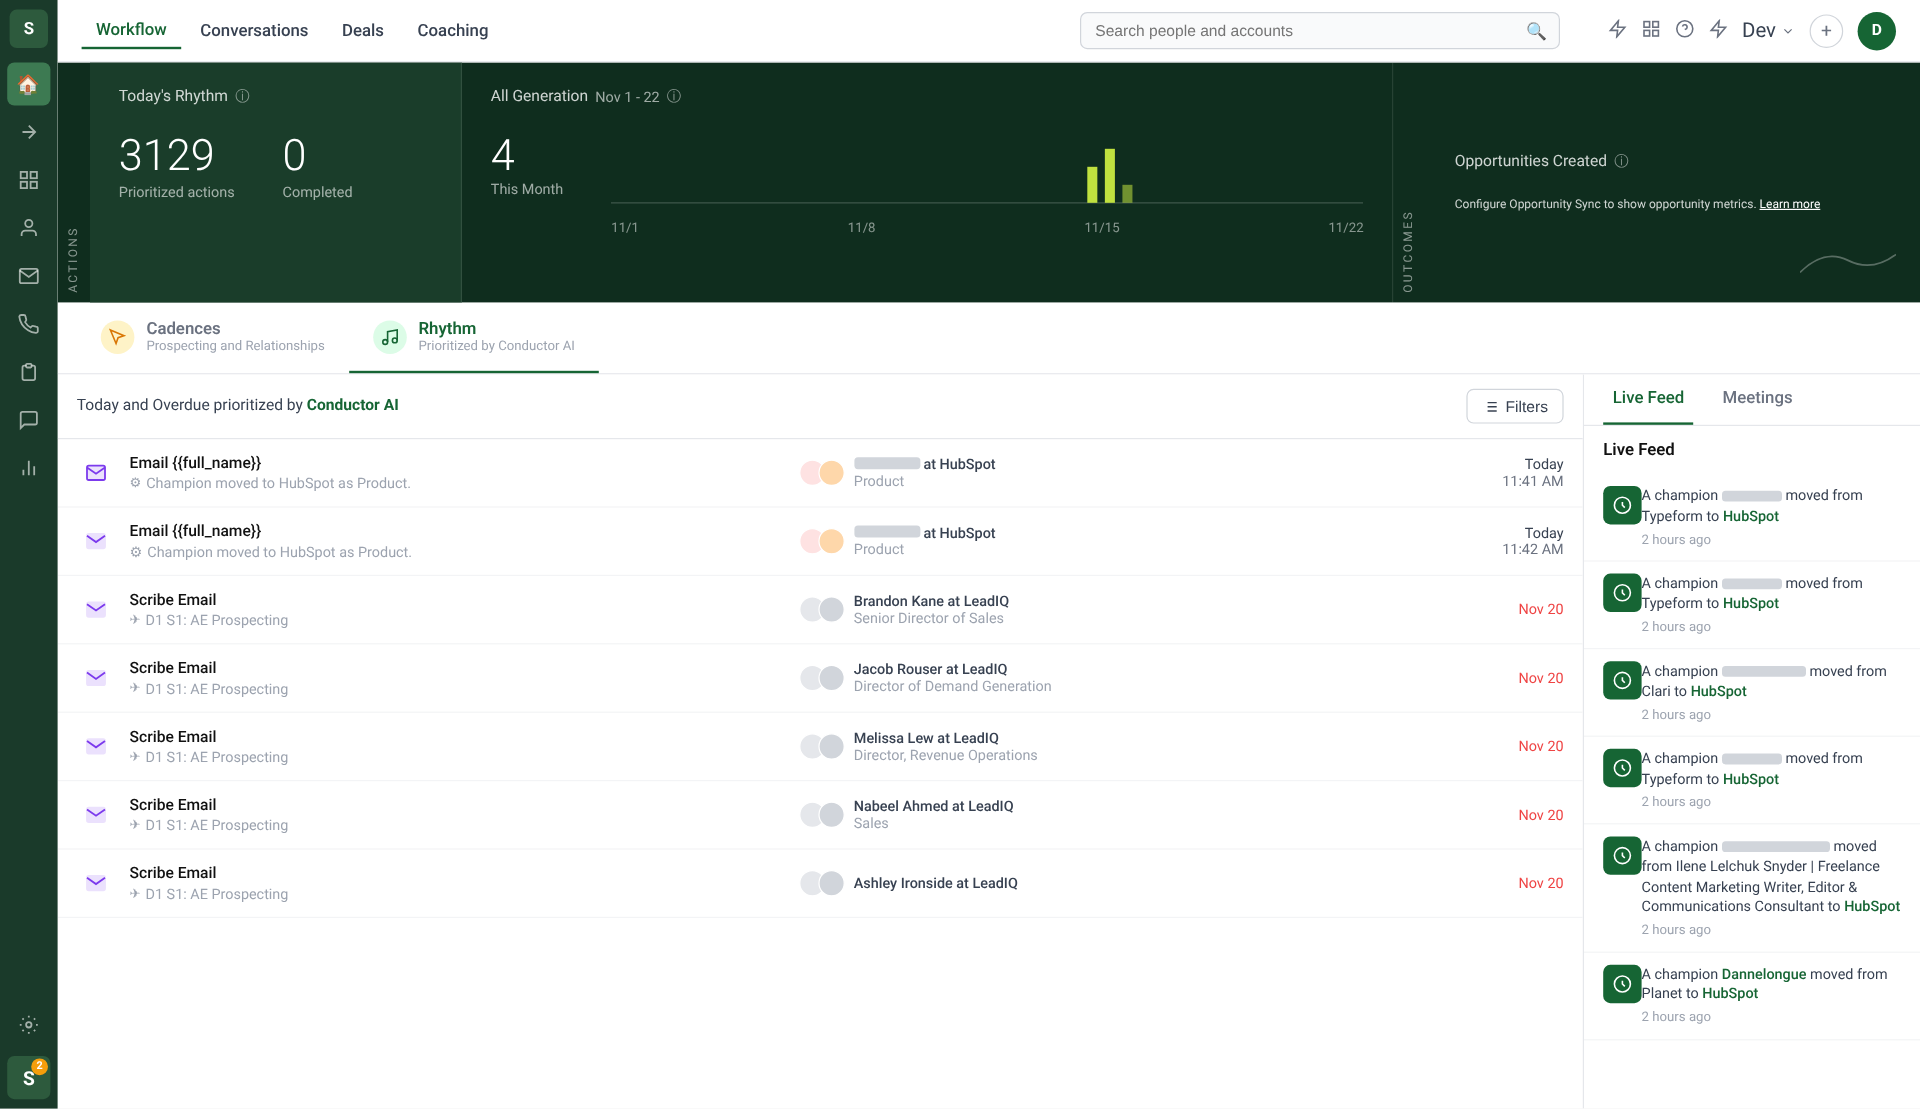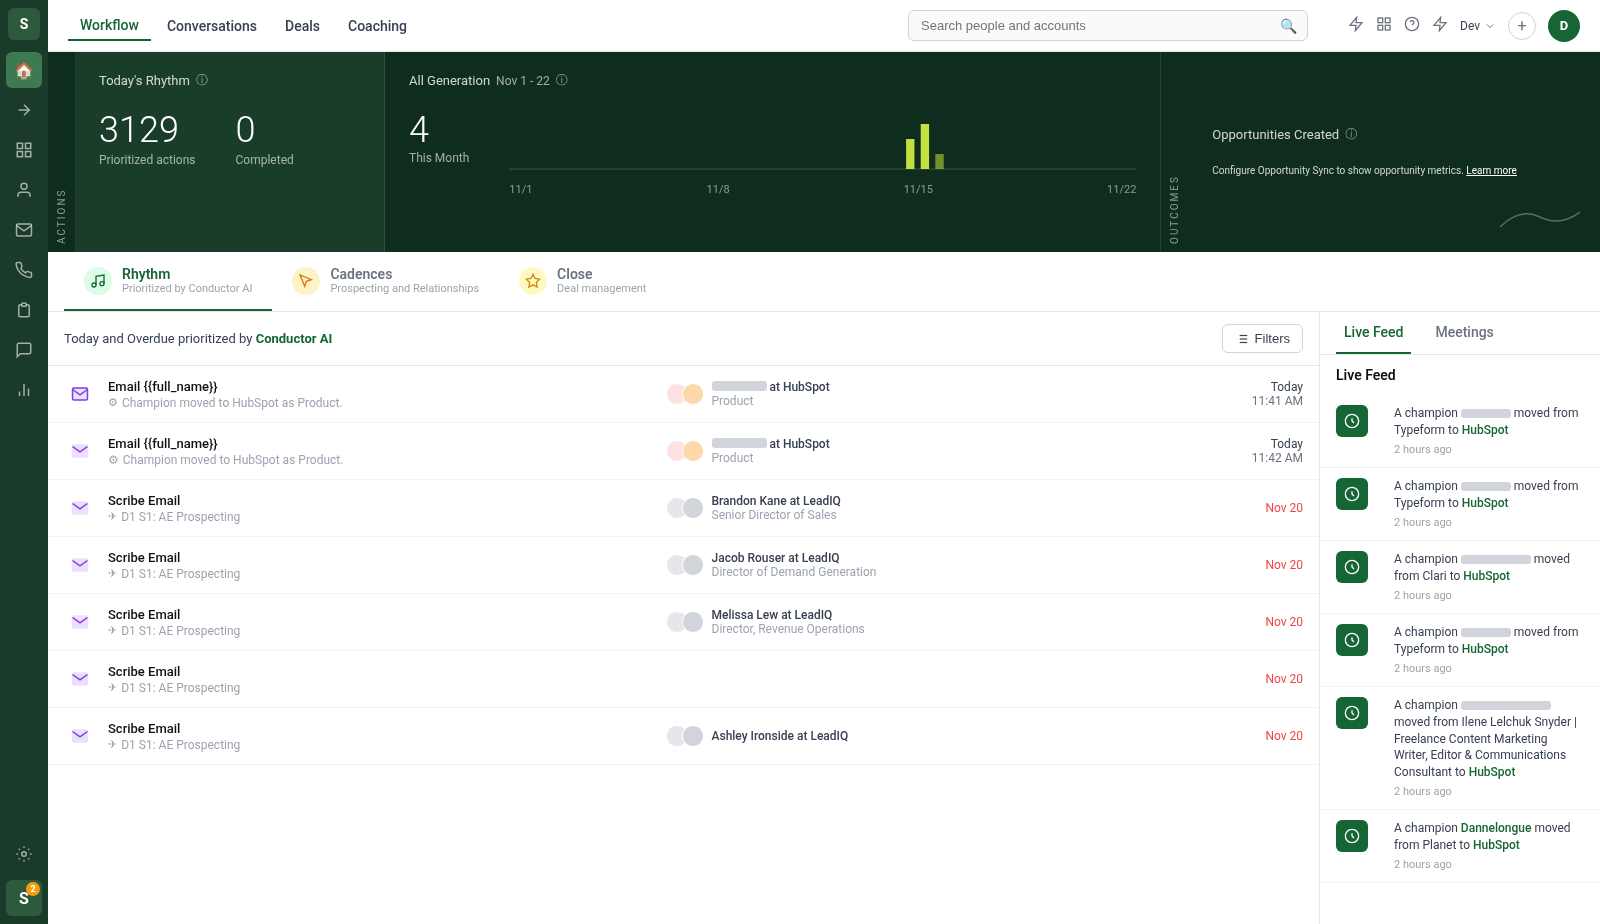"Dev" .nav-dev { font-size: 12px -> 17px }
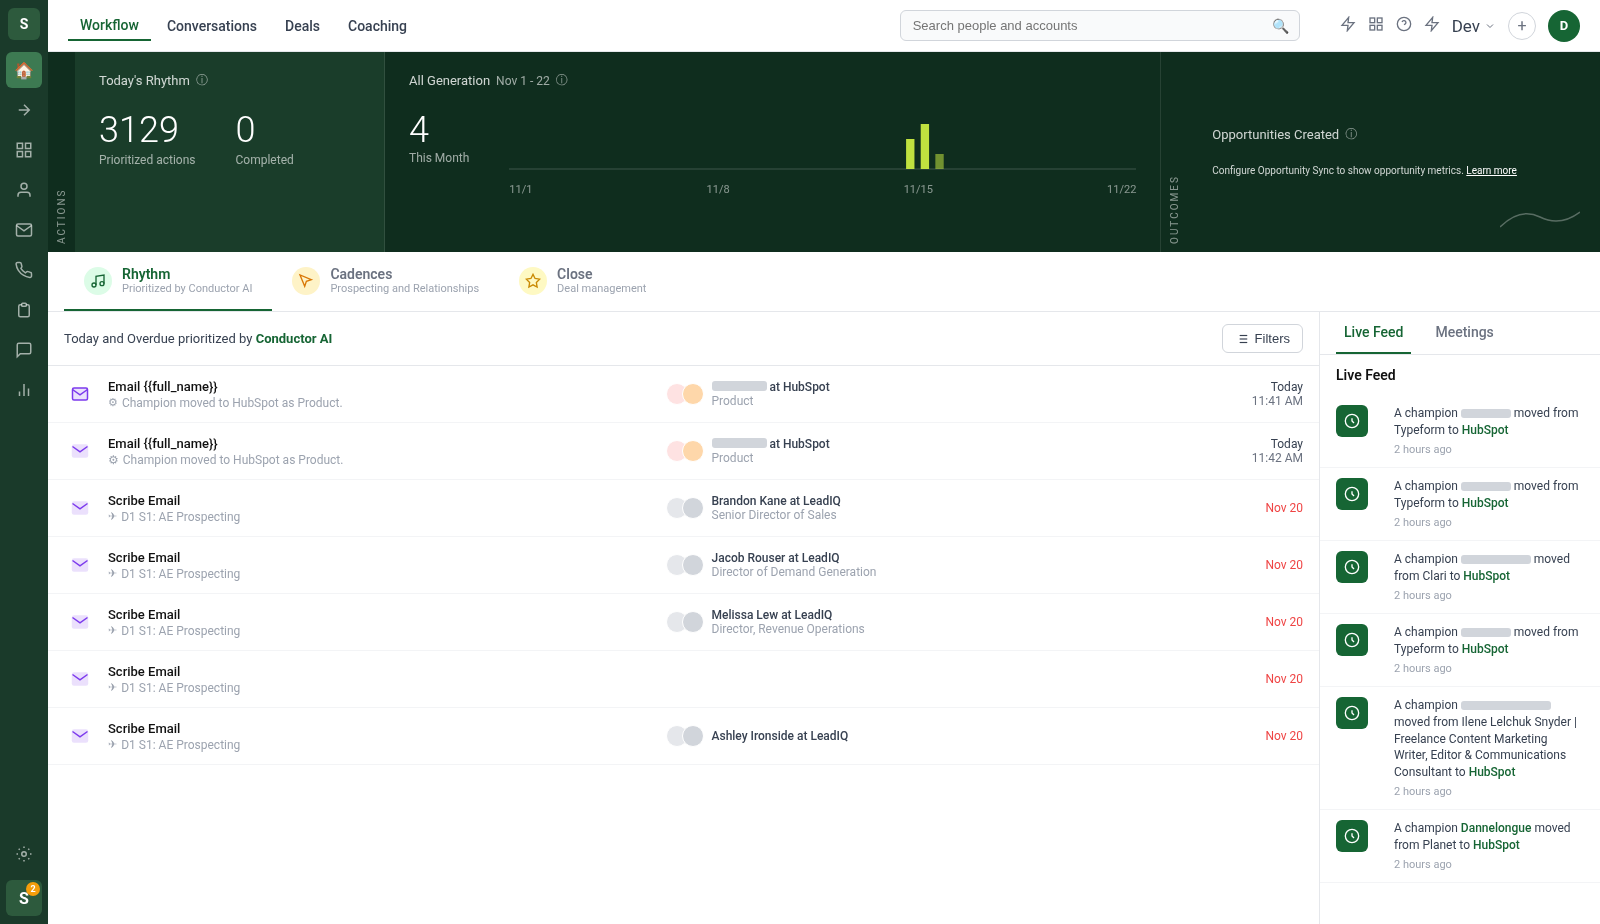"Rhythm" div.tab { order: before "Cadences" -> after "Cadences" }
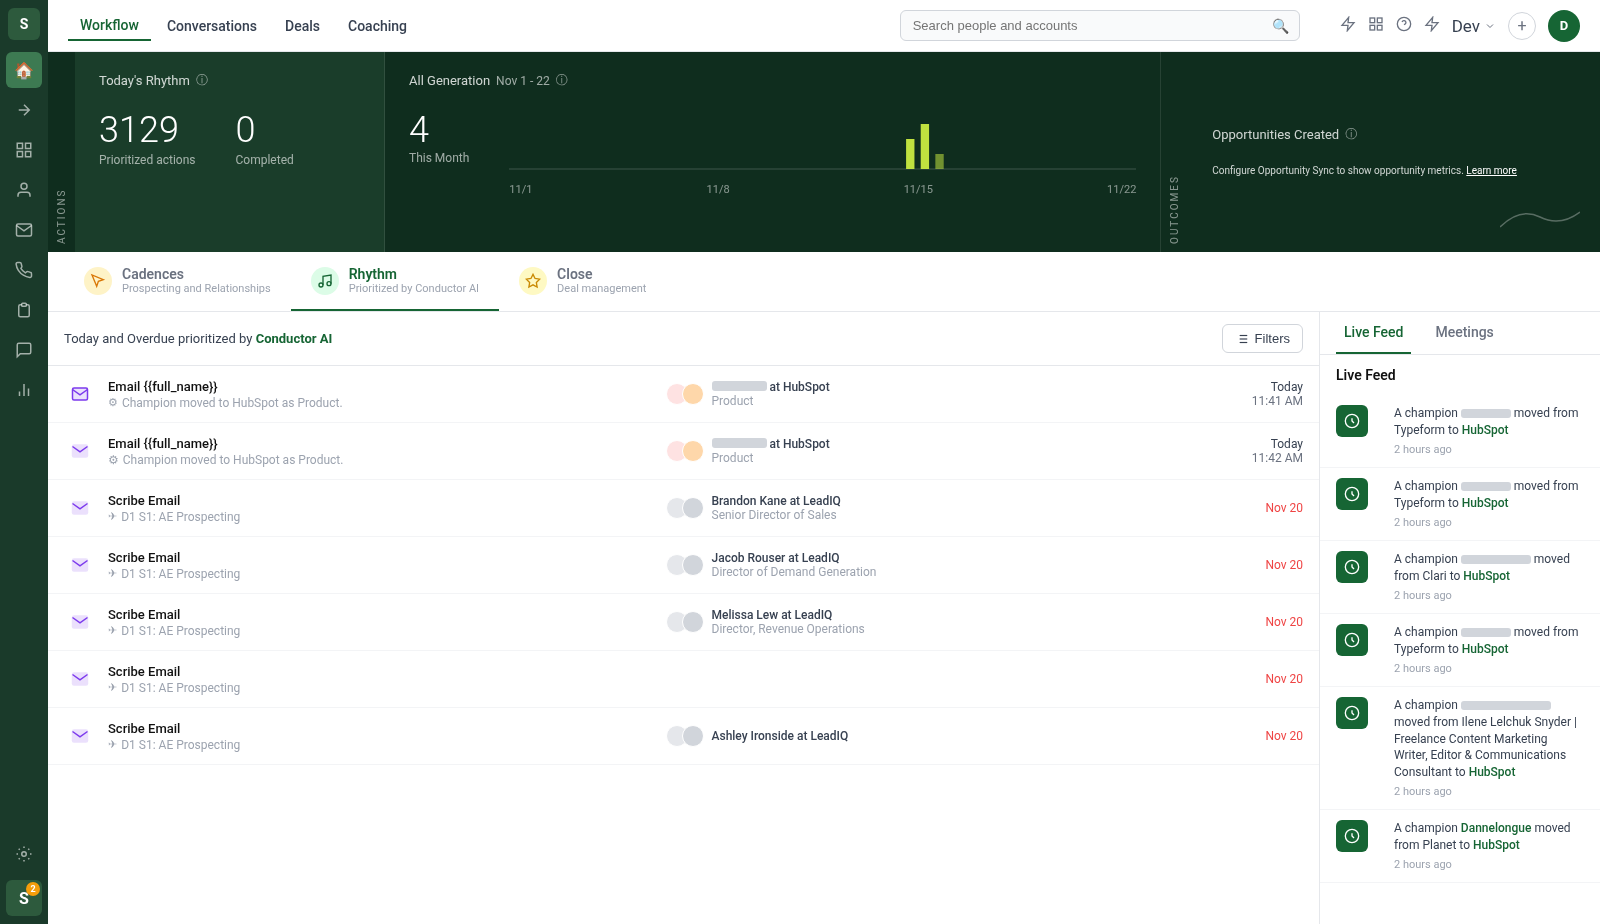"Close" div.tab { html: <div> <div> <svg> <polygon></polygon> </svg> </div> <div> <div>Close</div> <div>Deal management</div> </div> </div> -> none }
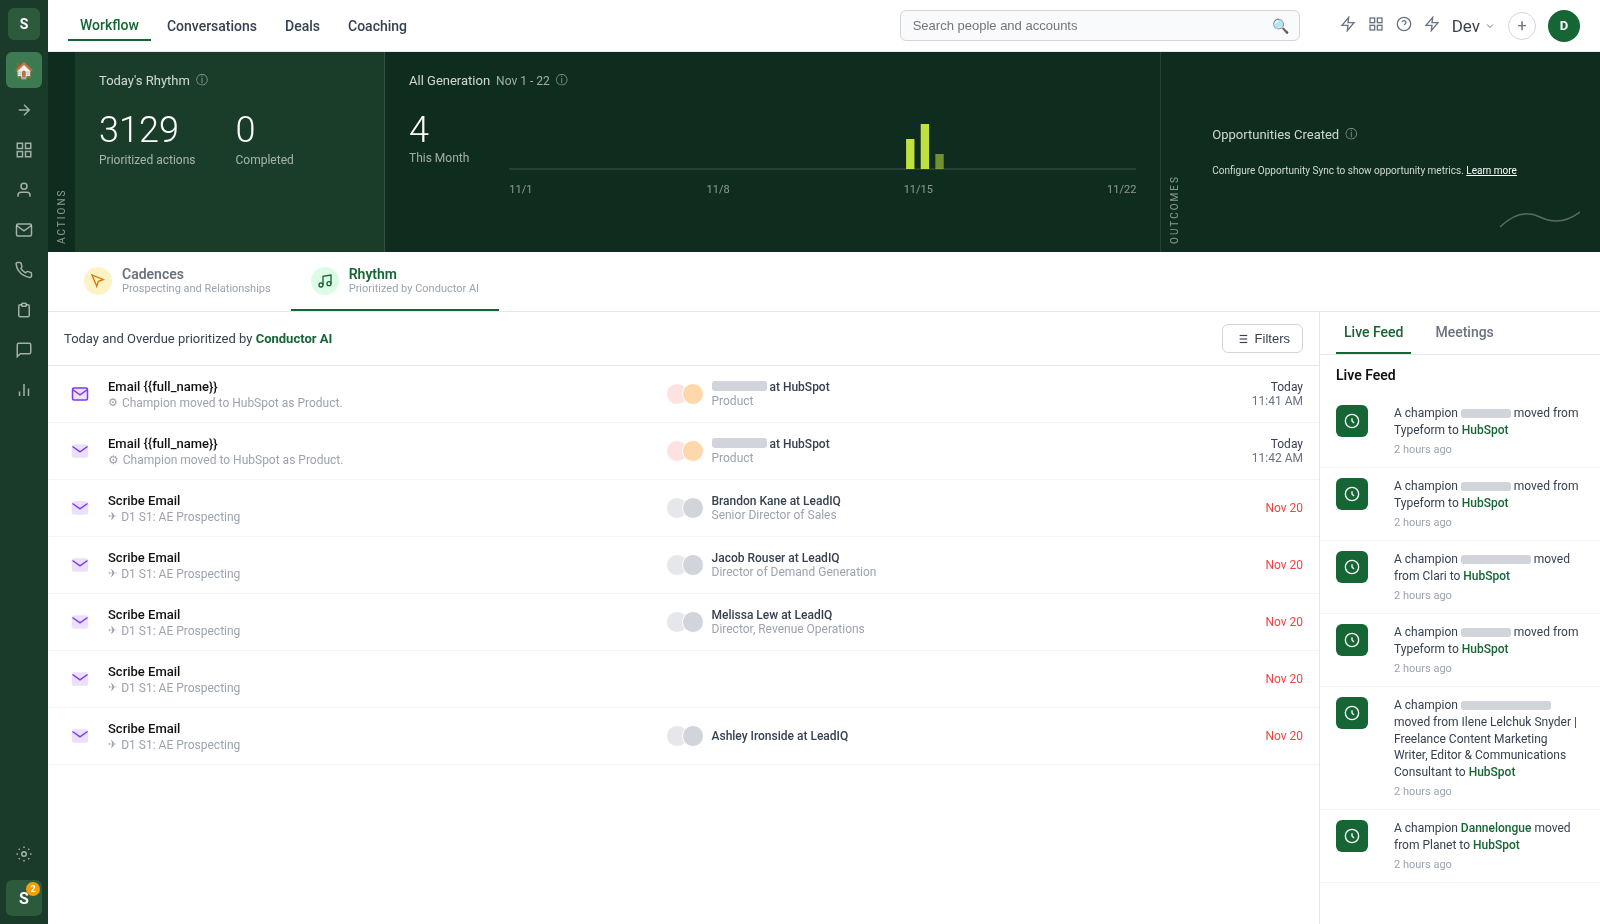"A champion moved from Typeform" .feed-item { gap: 26px -> 0 }
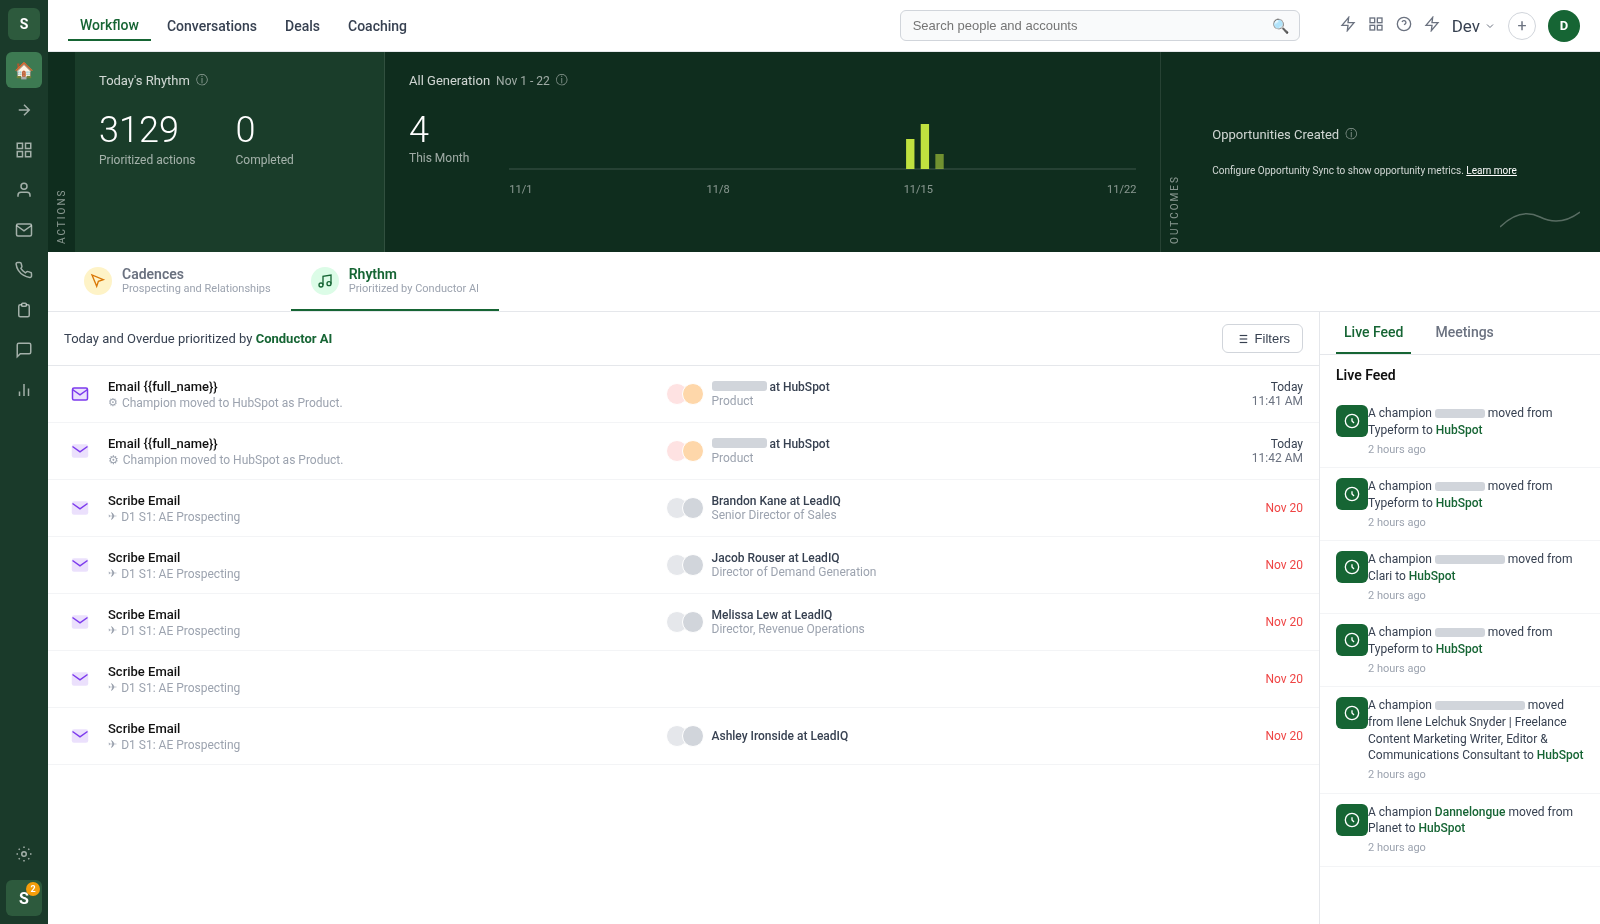"Nabeel Ahmed at LeadIQ" div.action-contact { html: none -> <div> <div> <div></div> <div></div> </div> <div> <div>Nabeel Ahmed at LeadIQ</div> <div>Sales</div> </div> </div> }
